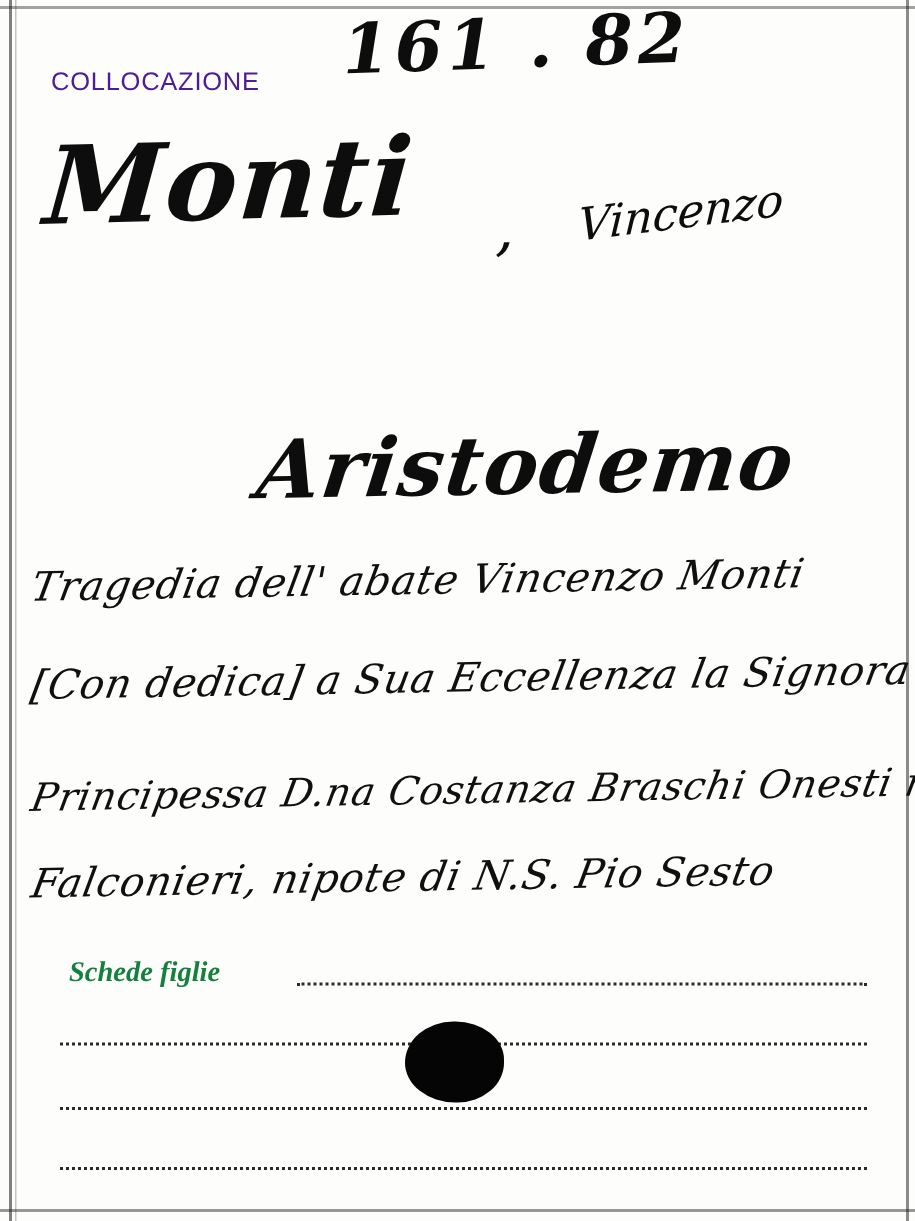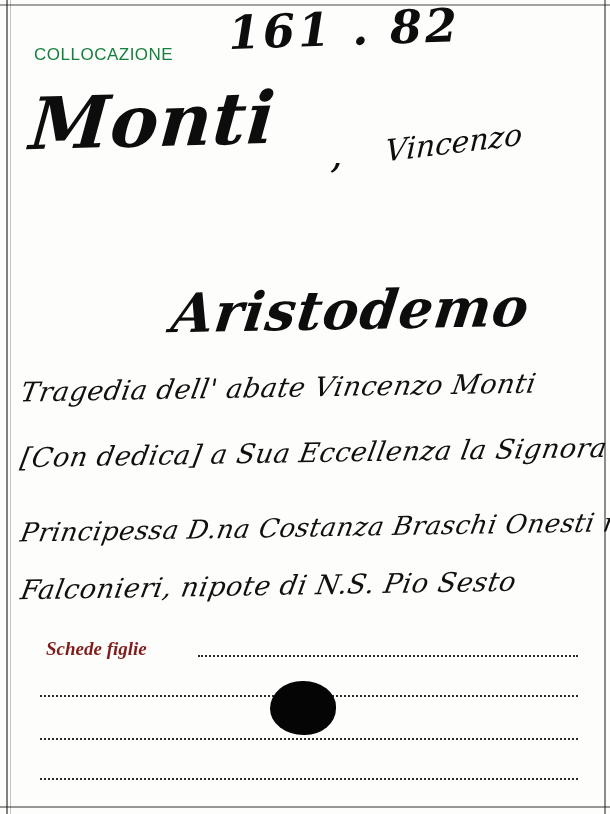"COLLOCAZIONE" .printed-label { color: #15803d -> #4c1d95 }
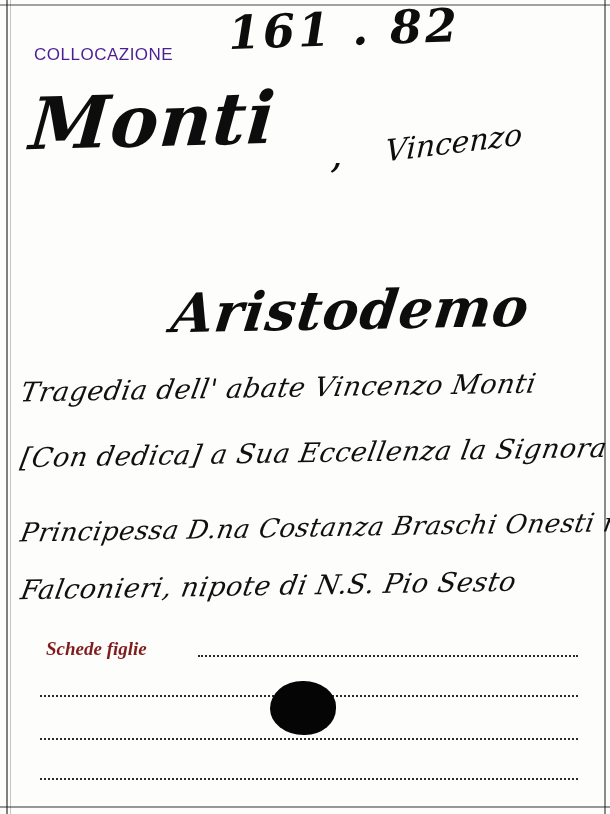"Schede figlie" #schede { color: #7f1d1d -> #15803d }
